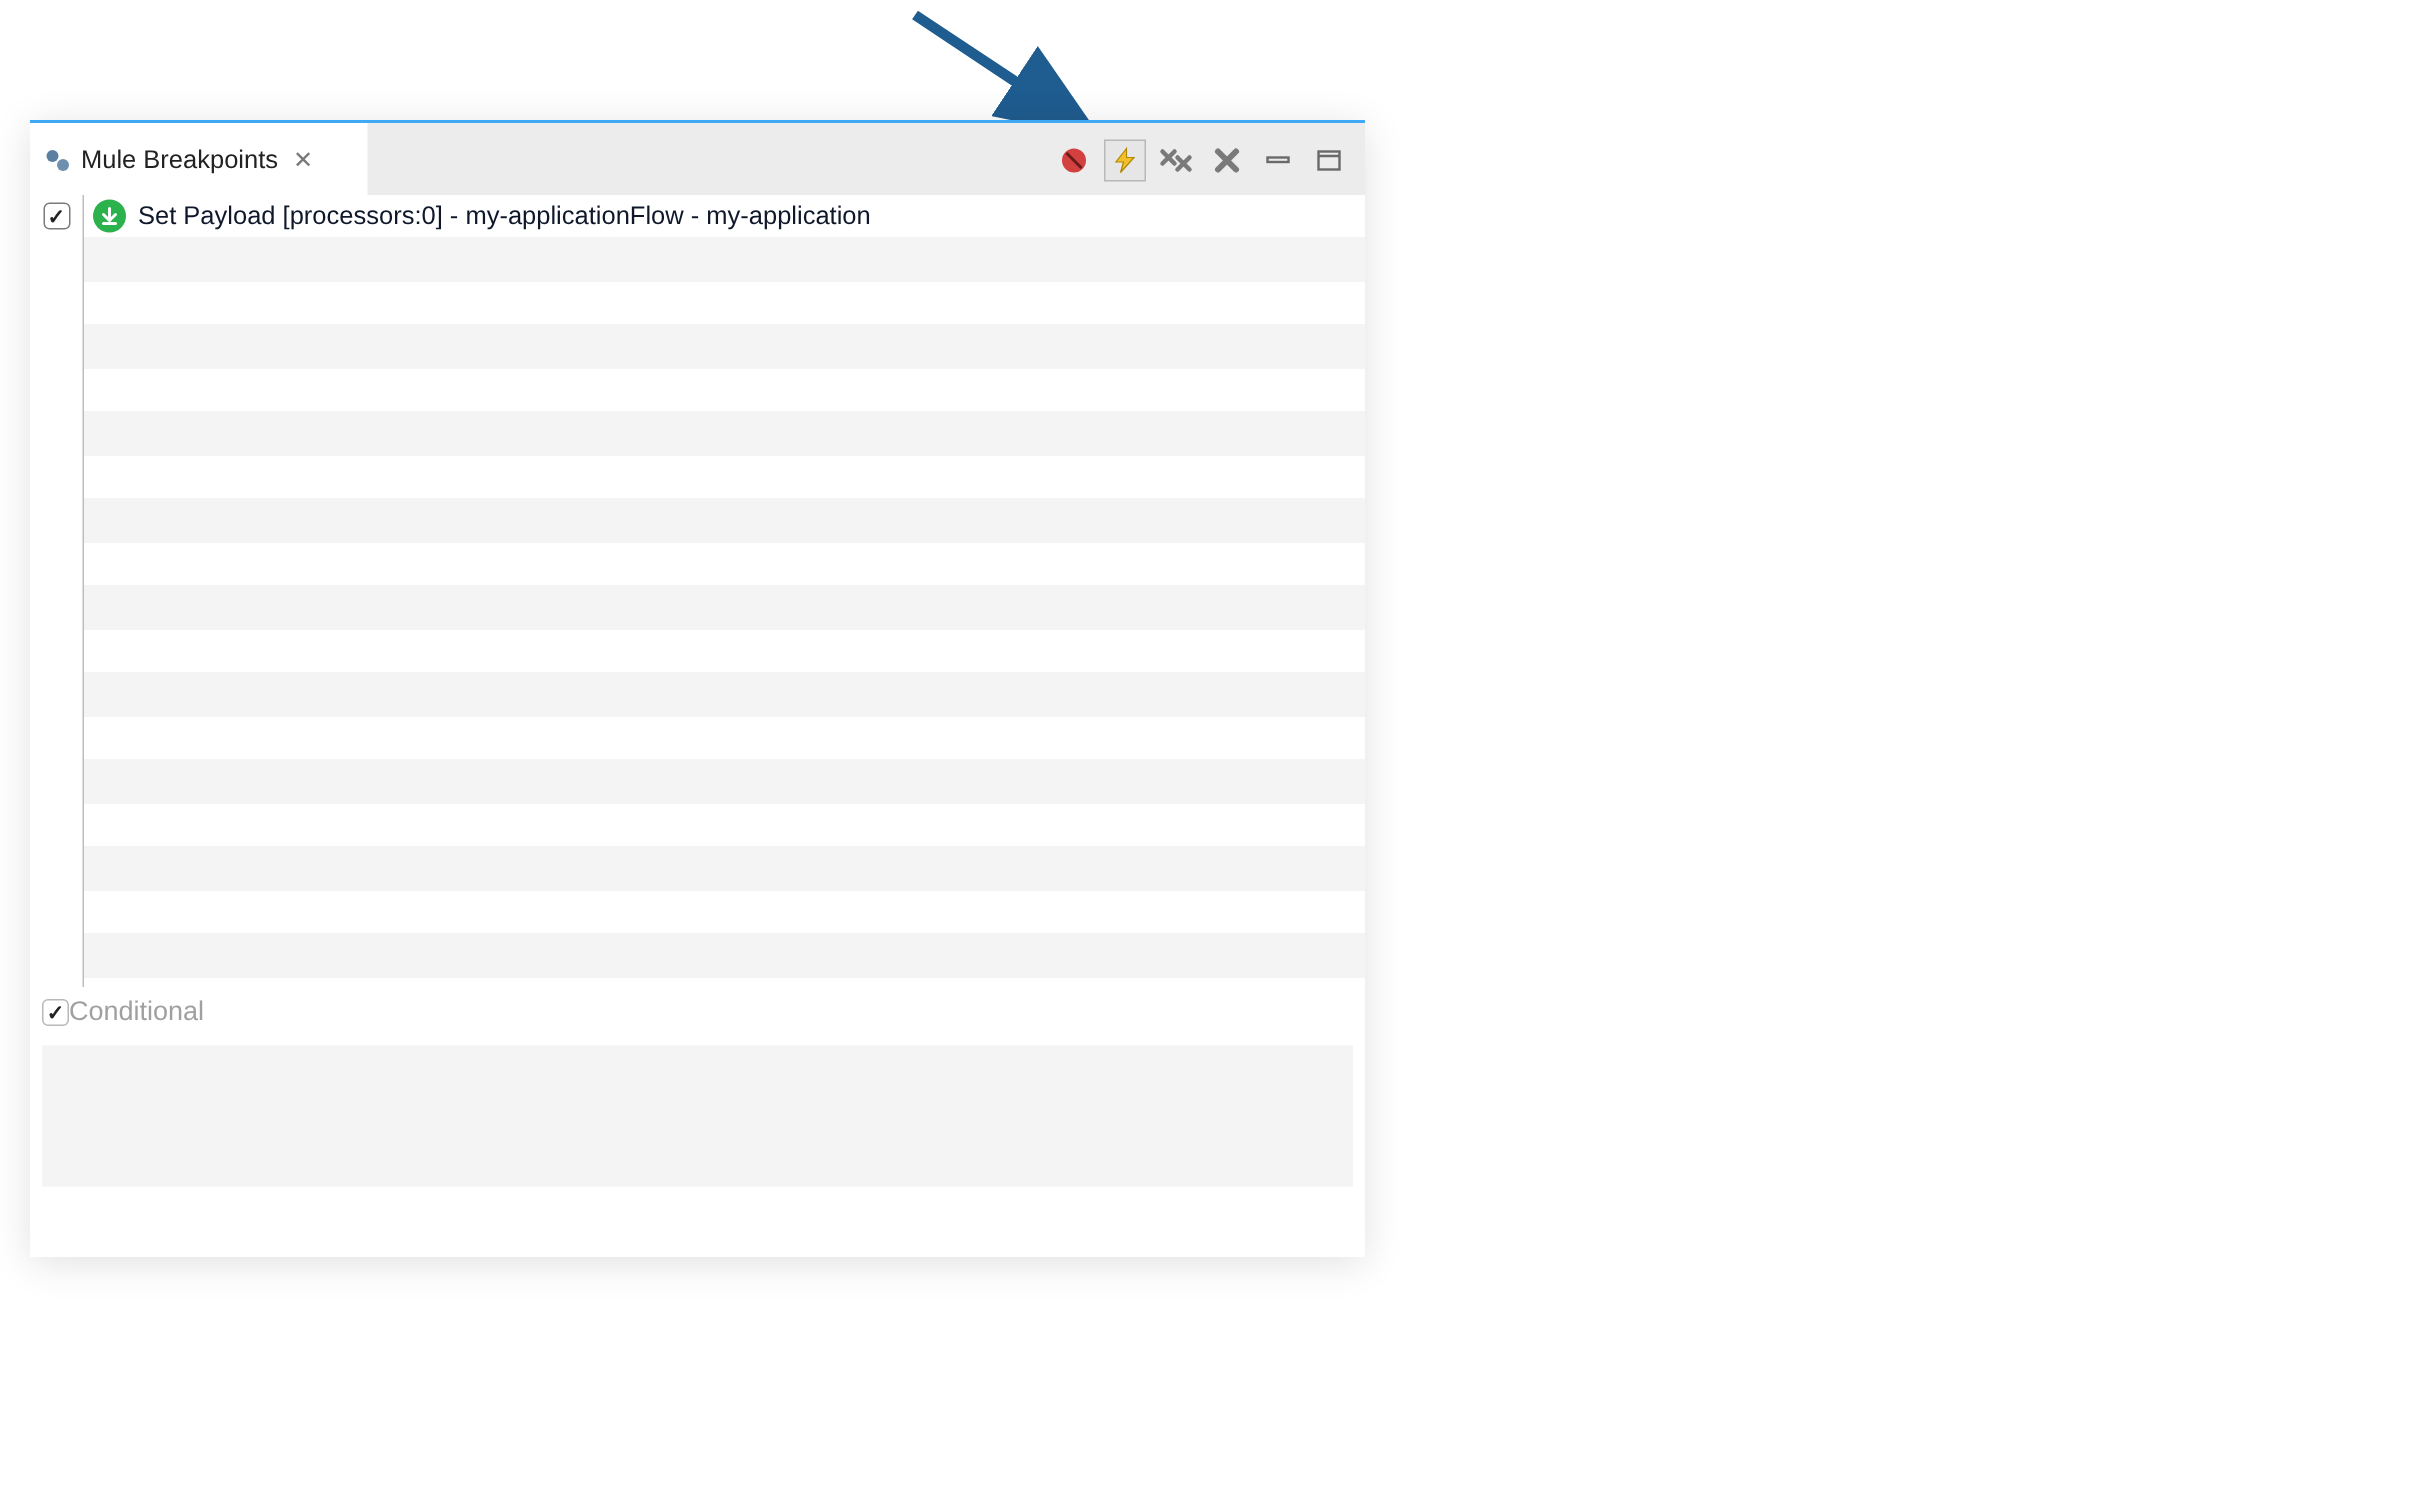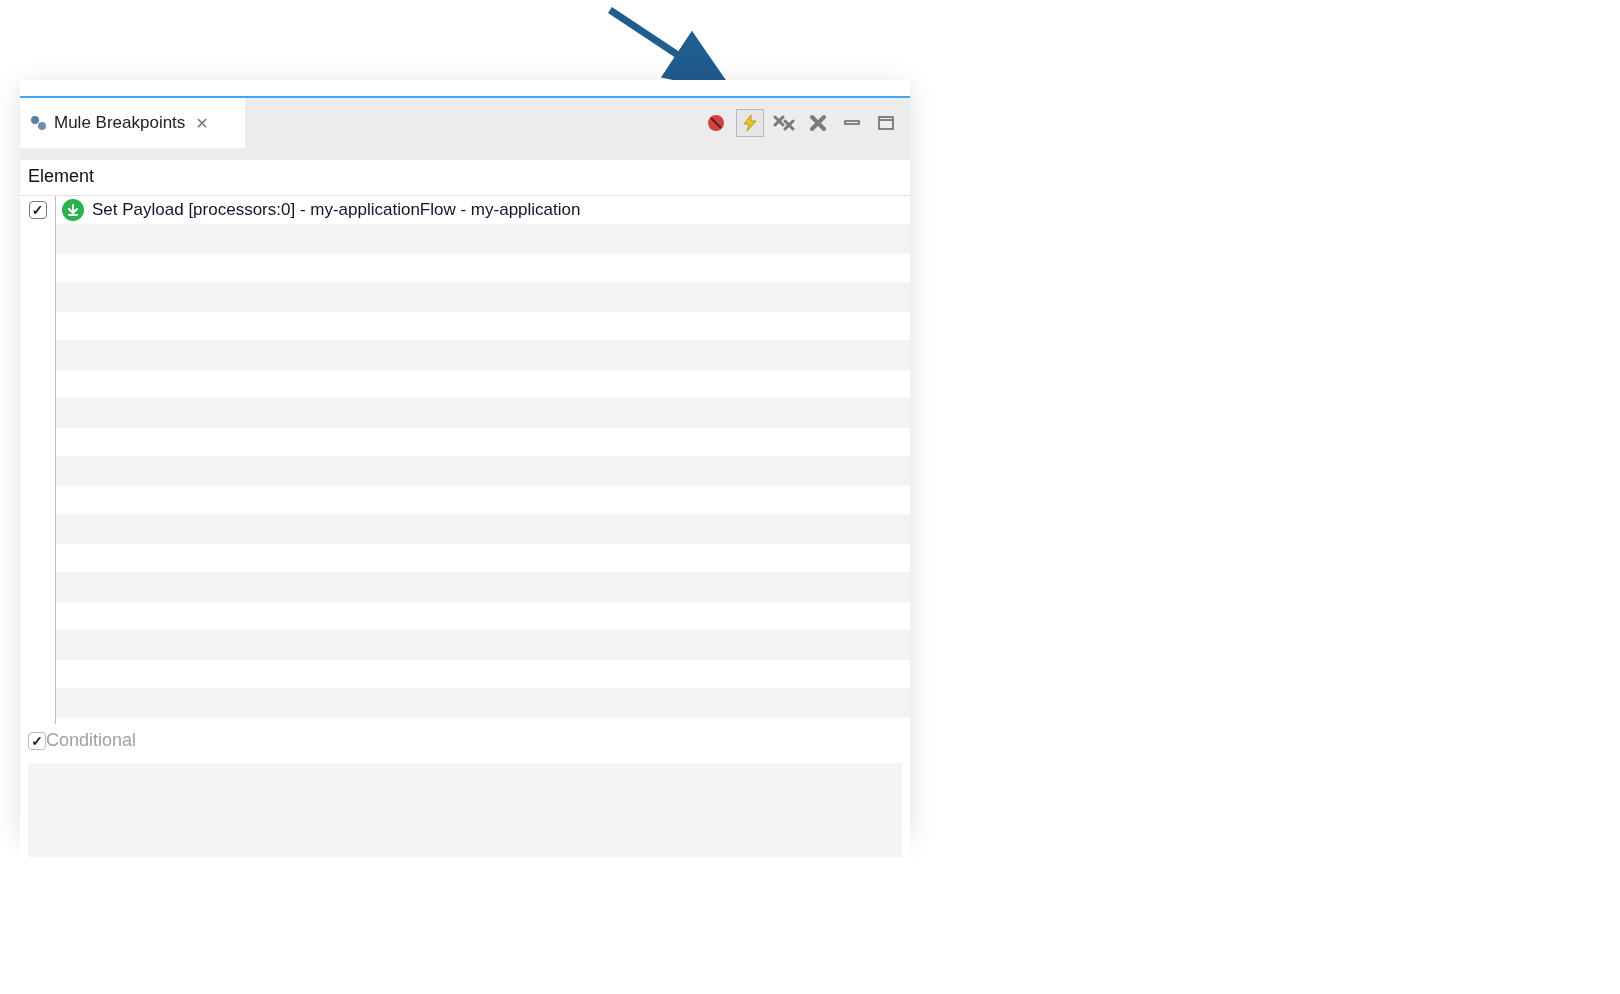"Mule Breakpoints" .tab-bar { height: 64px -> 50px; margin-top: 16px -> none }
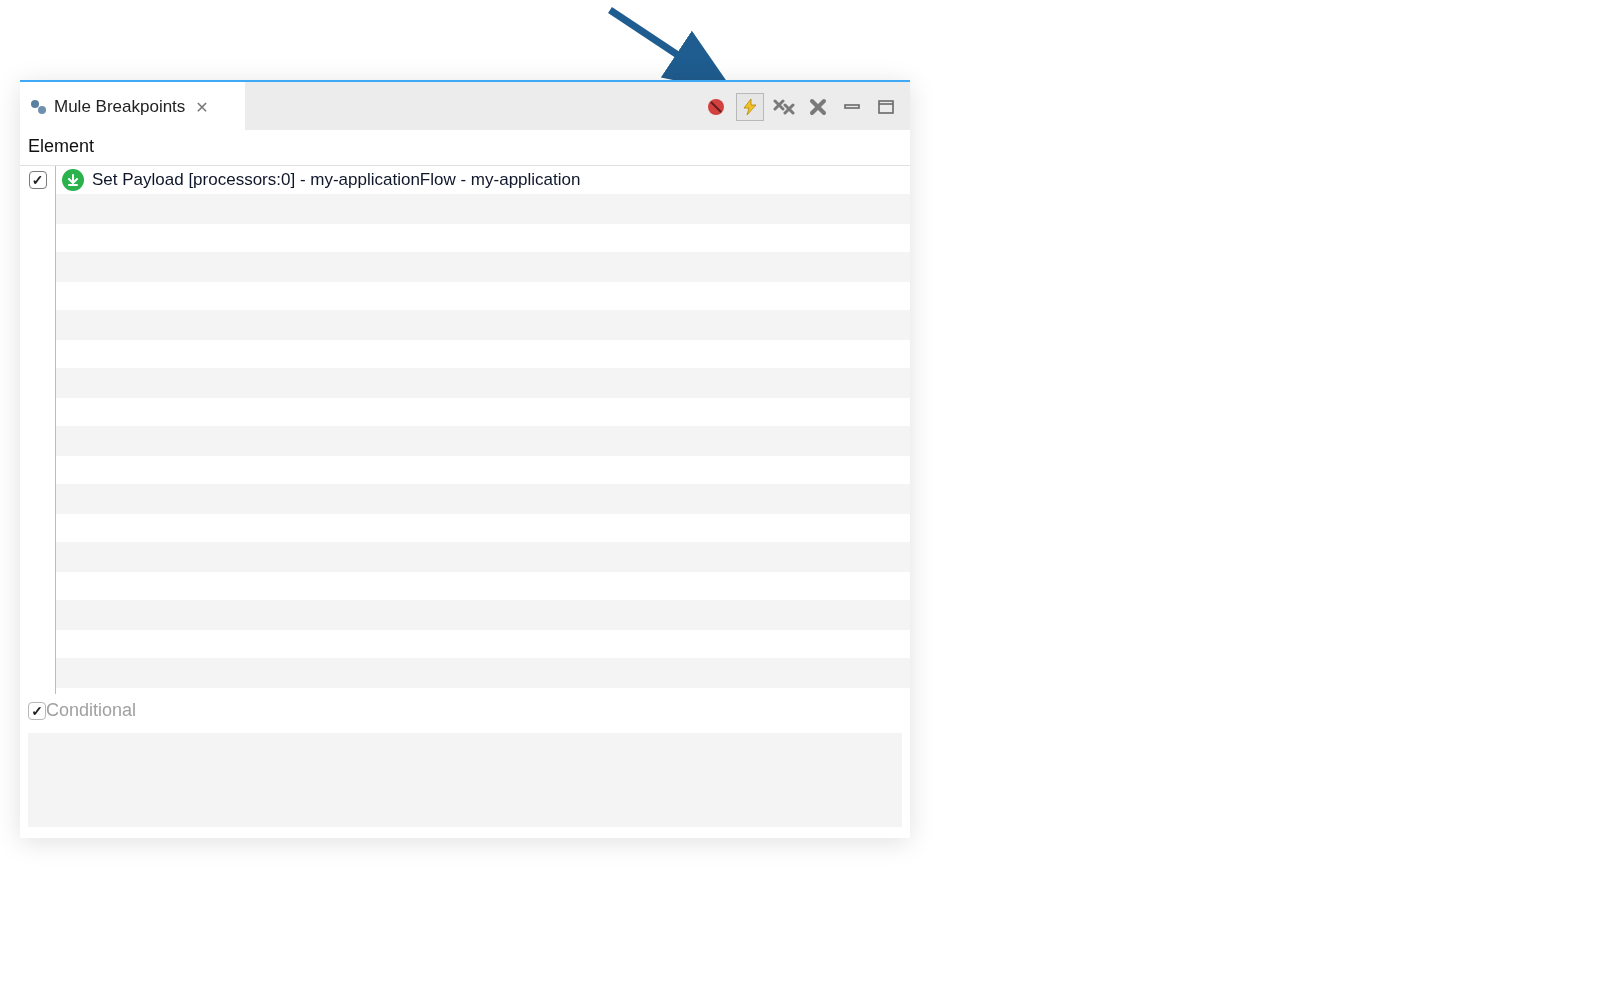"Element" div.column-header { html: <div>Element</div> -> none }
